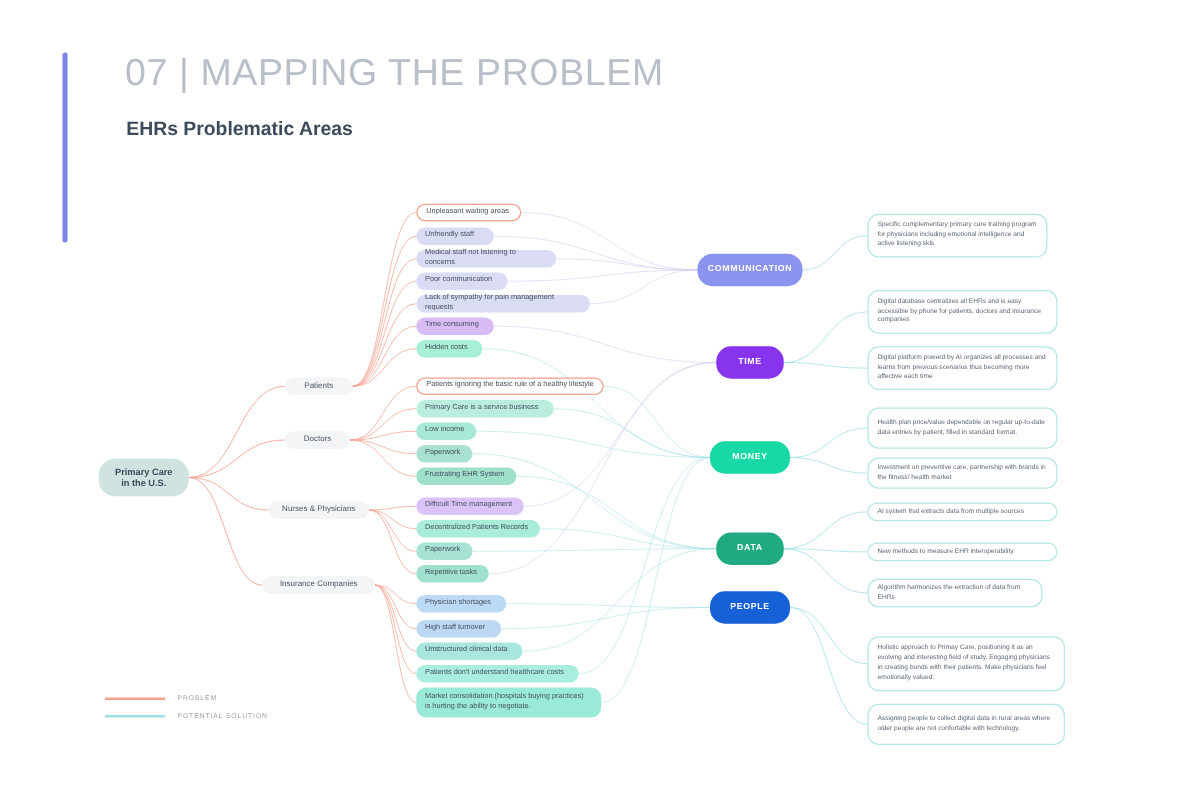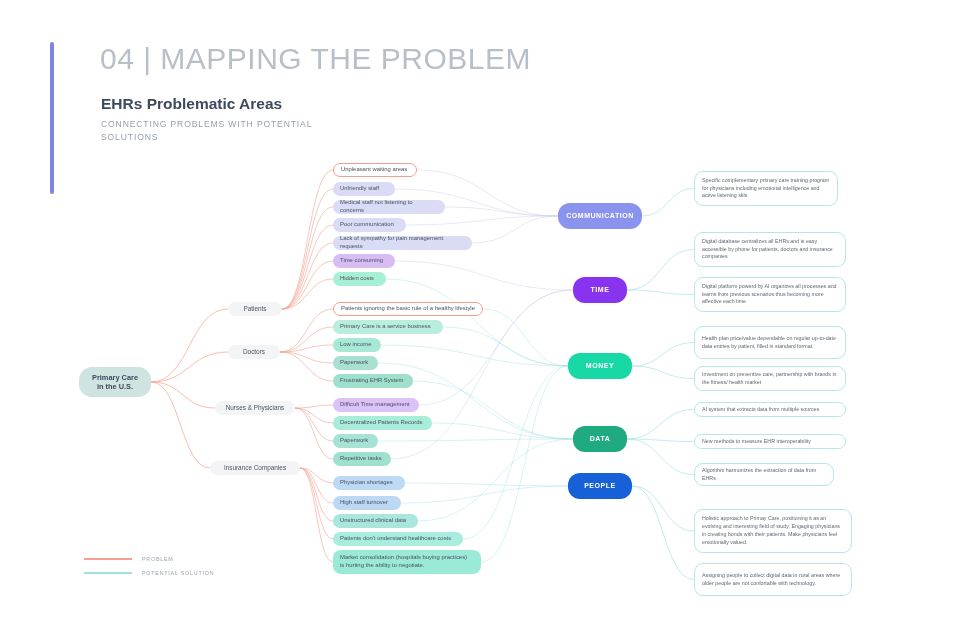"04 | MAPPING THE PROBLEM" div.title { text: 04 -> 07 }
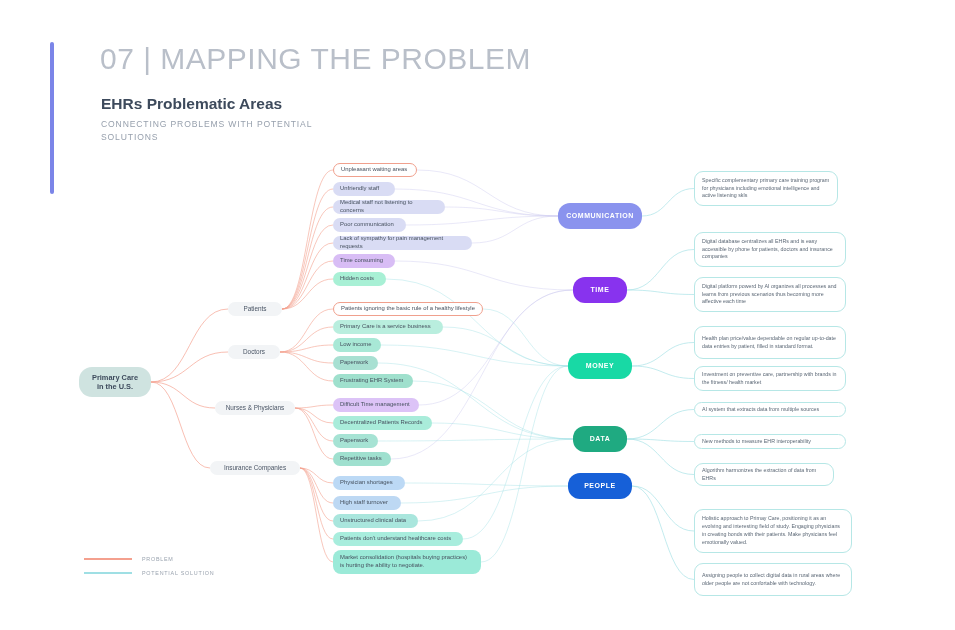"CONNECTING PROBLEMS WITH POTENTIAL" div.kicker { html: <div>CONNECTING PROBLEMS WITH POTENTIAL SOLUTIONS</div> -> none }
